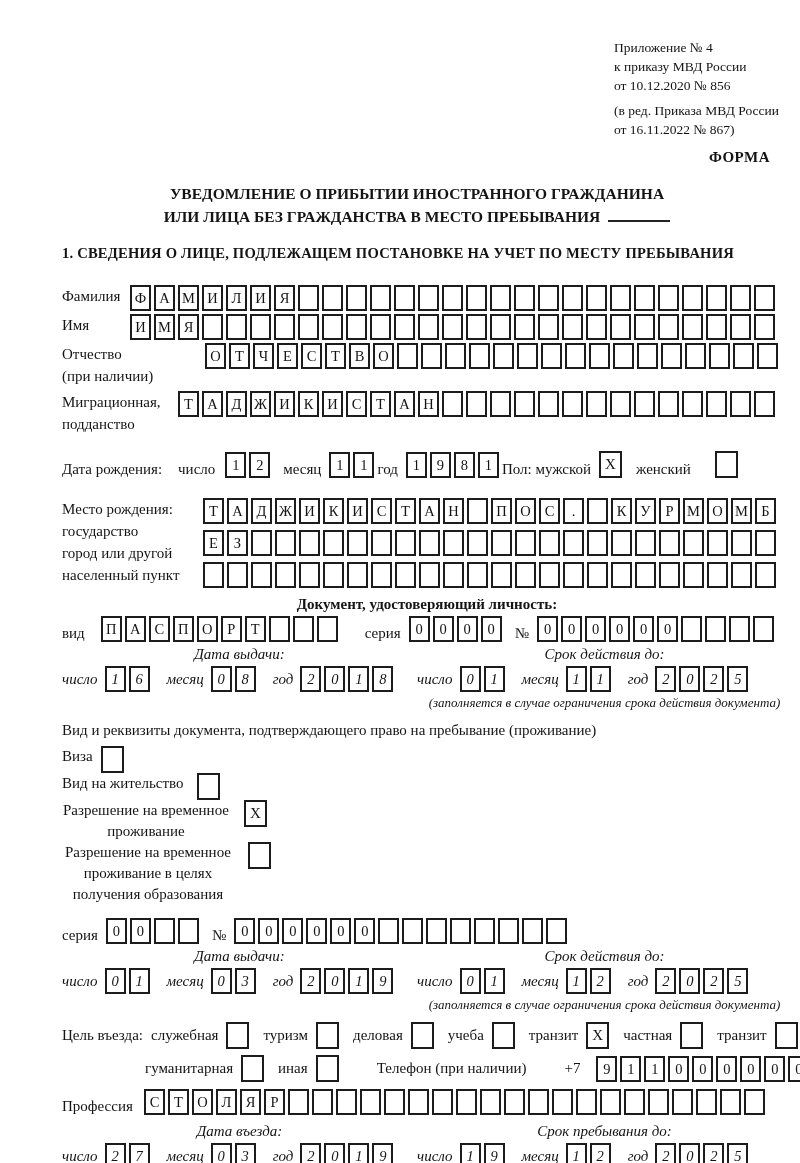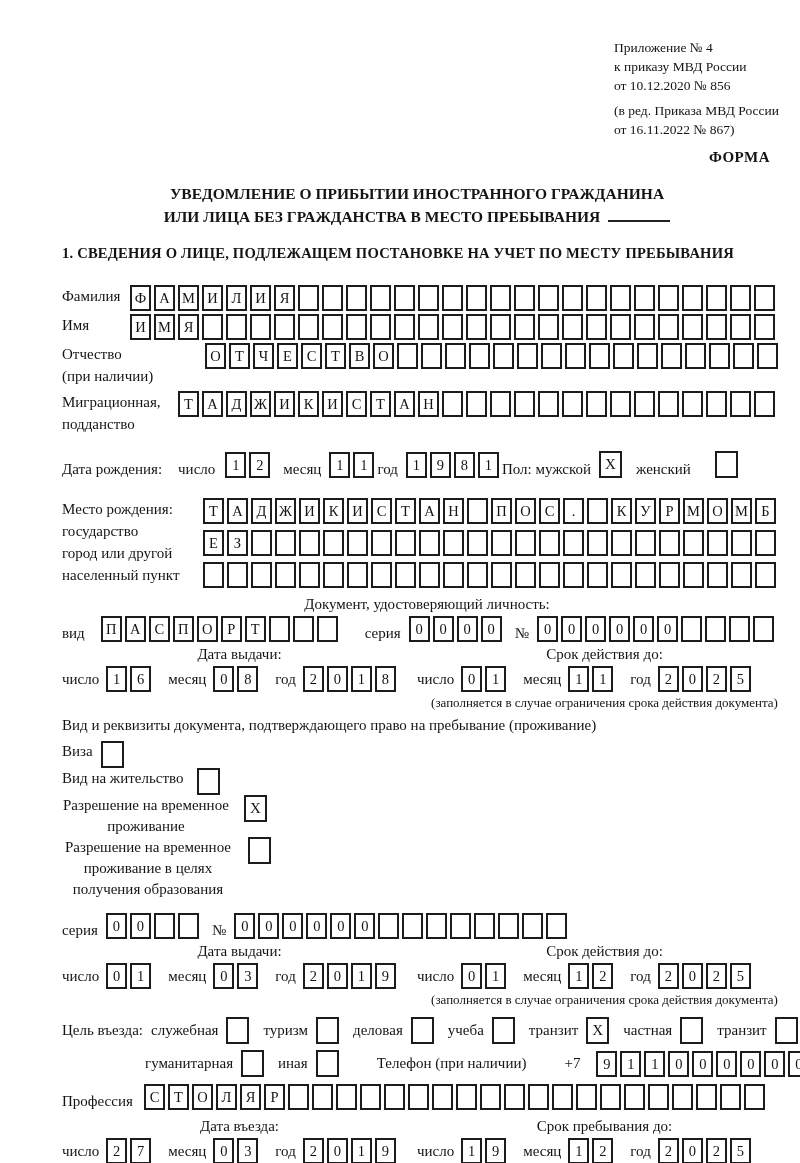"Документ, удостоверяющий личность:" .center-b { font-weight: normal -> bold }
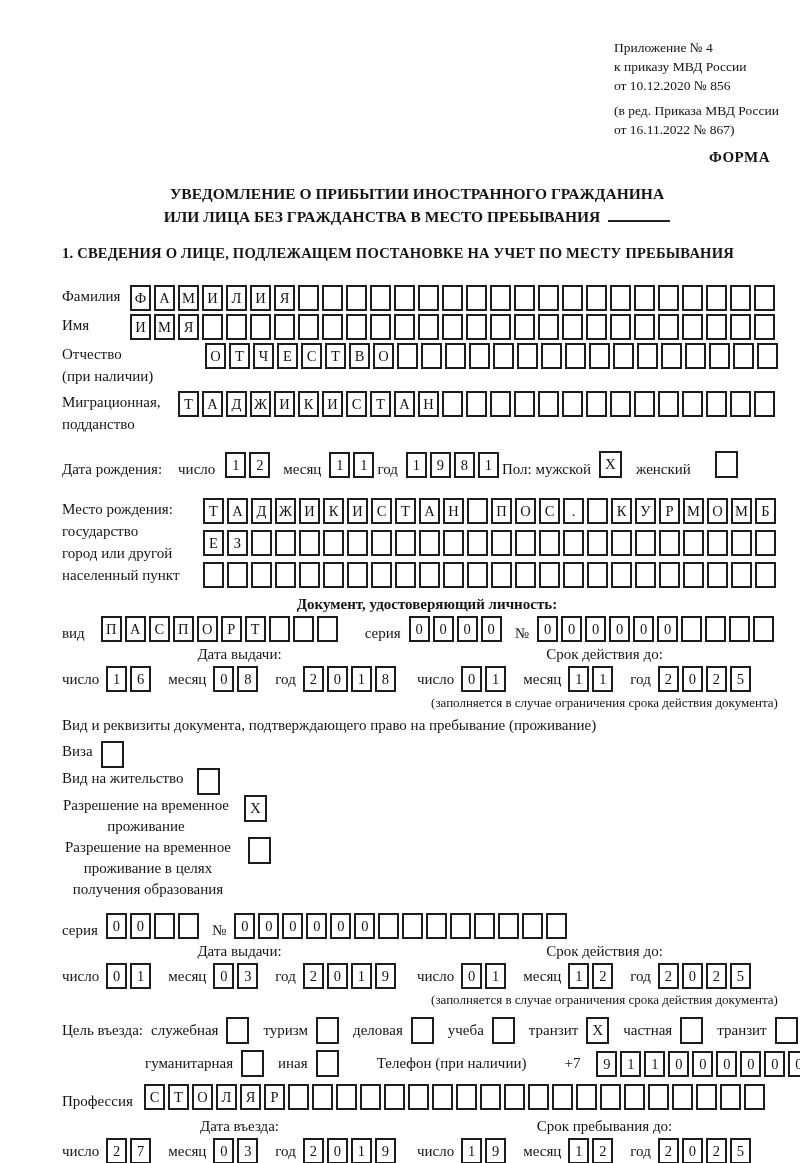"Дата выдачи:" .dgroup { font-style: none -> italic }
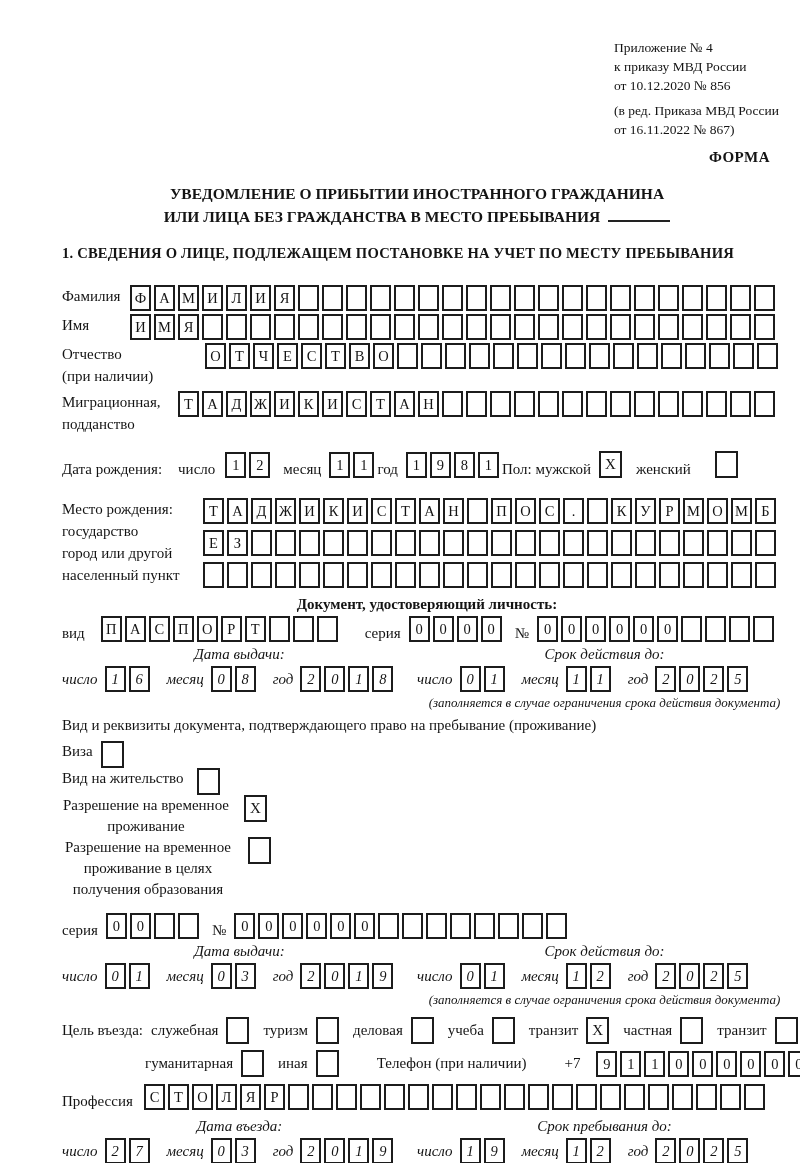"Вид и реквизиты документа," .intro { margin-top: none -> 5px }
